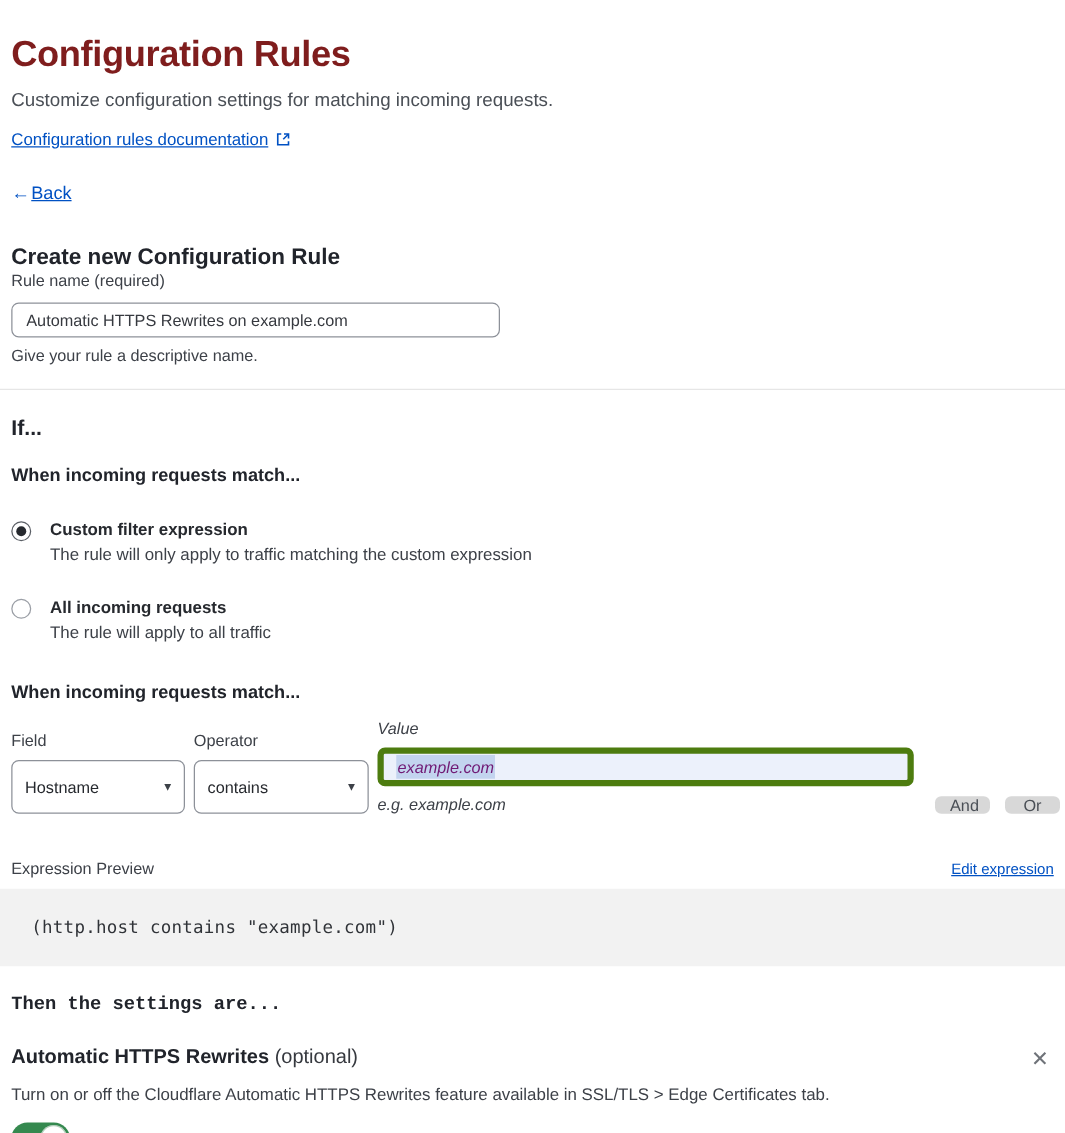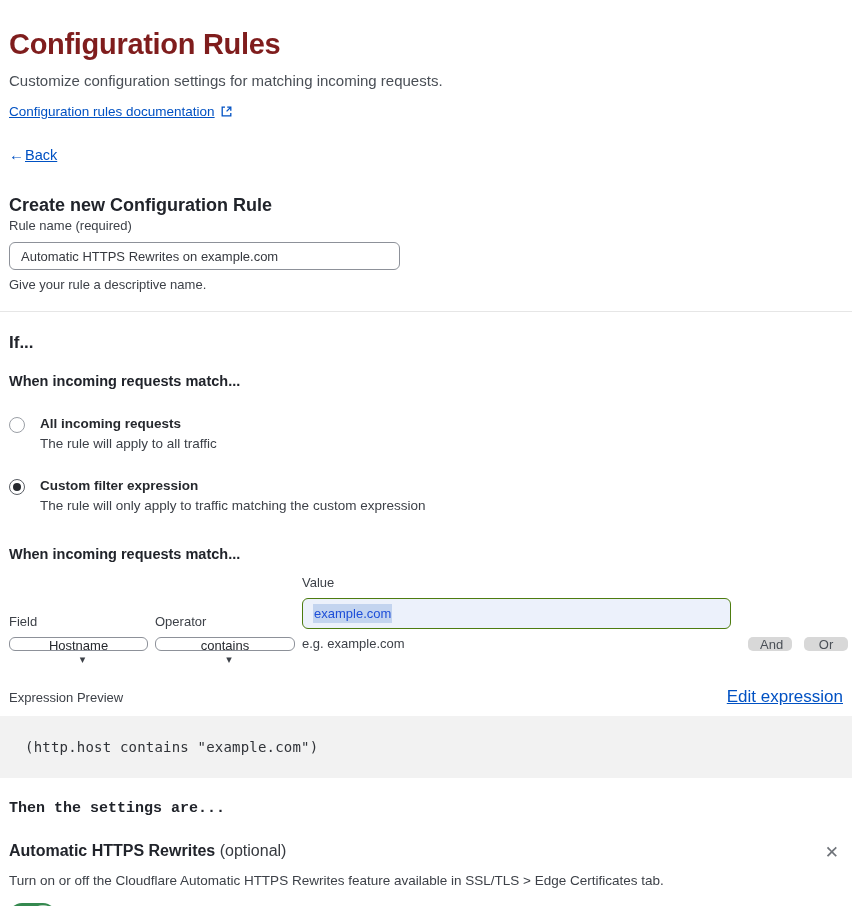"All incoming requests" div.radio-option { order: before "Custom filter expression" -> after "Custom filter expression" }
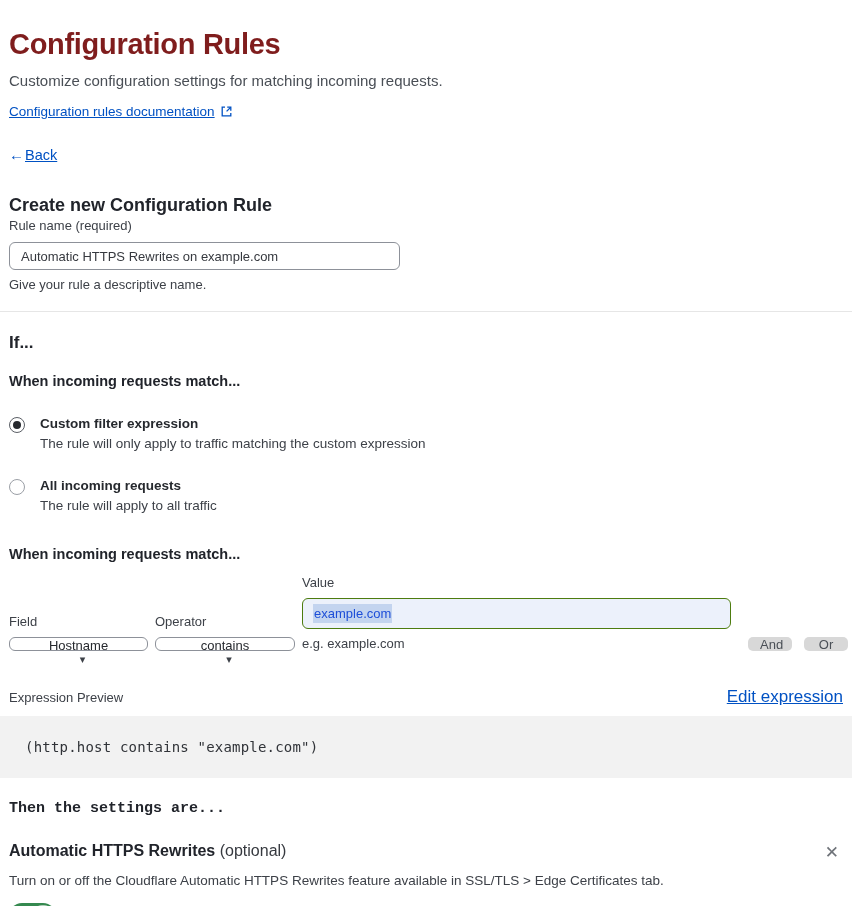"Value" .w-value { font-style: none -> italic }
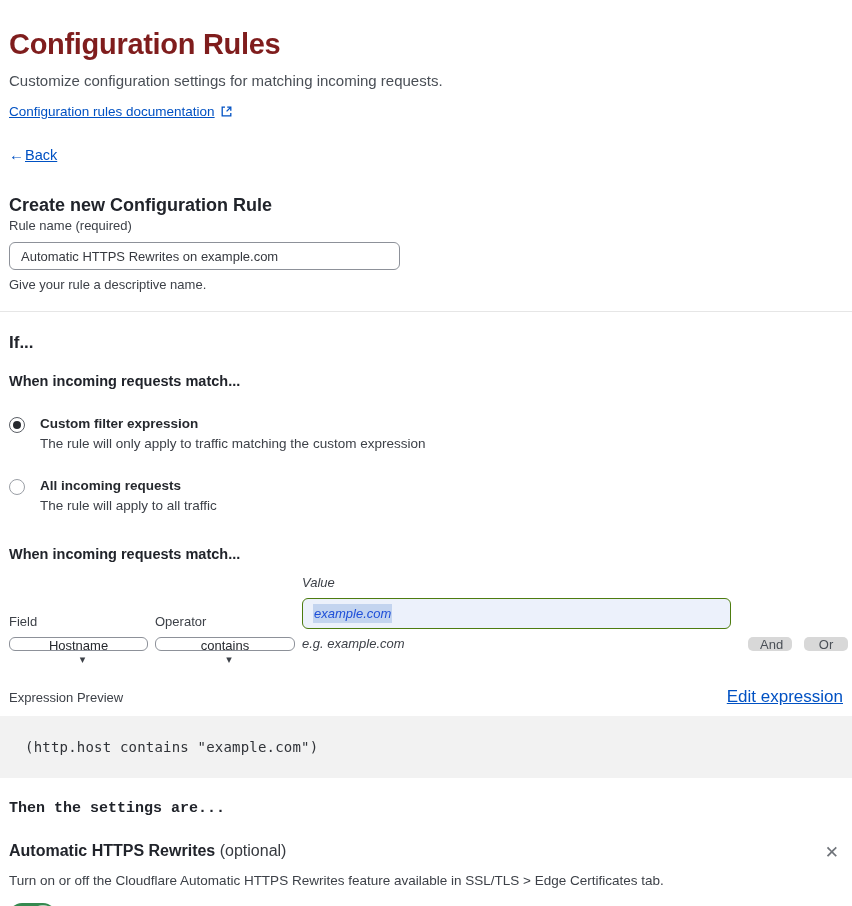"example.com" .value-input { border: 1px solid #4d7c0f -> 5px solid #4d7c0f; color: #1d4ed8 -> #701a75 }
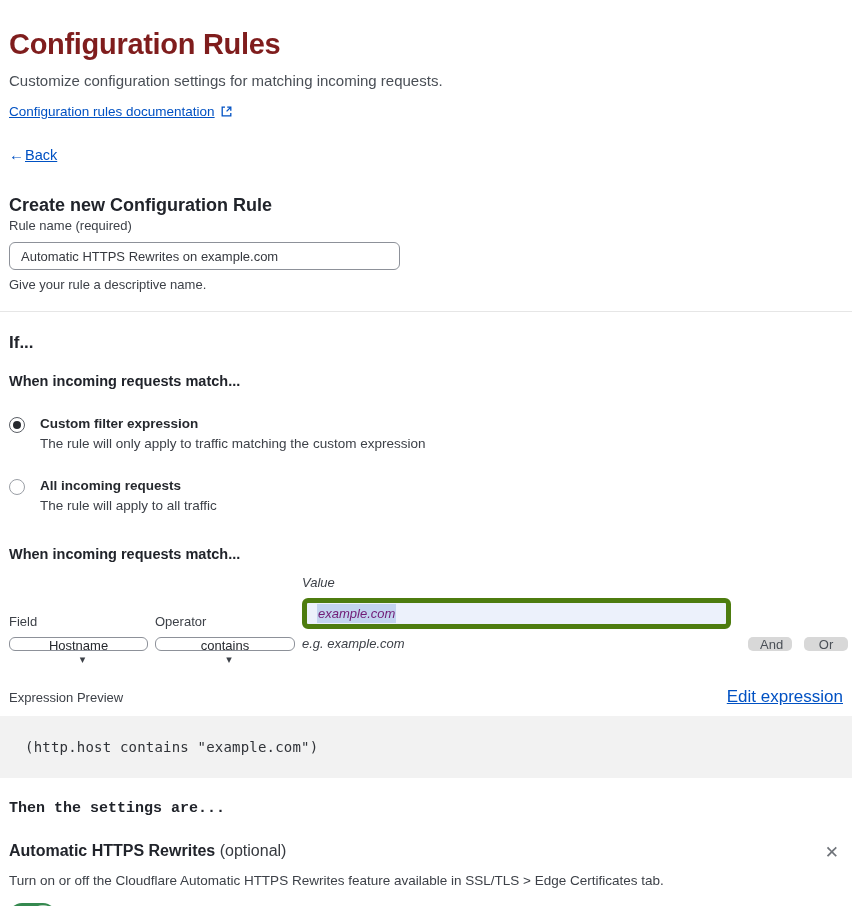"Hostname" .select-box { flex-direction: column -> none; height: 14px -> 43px }
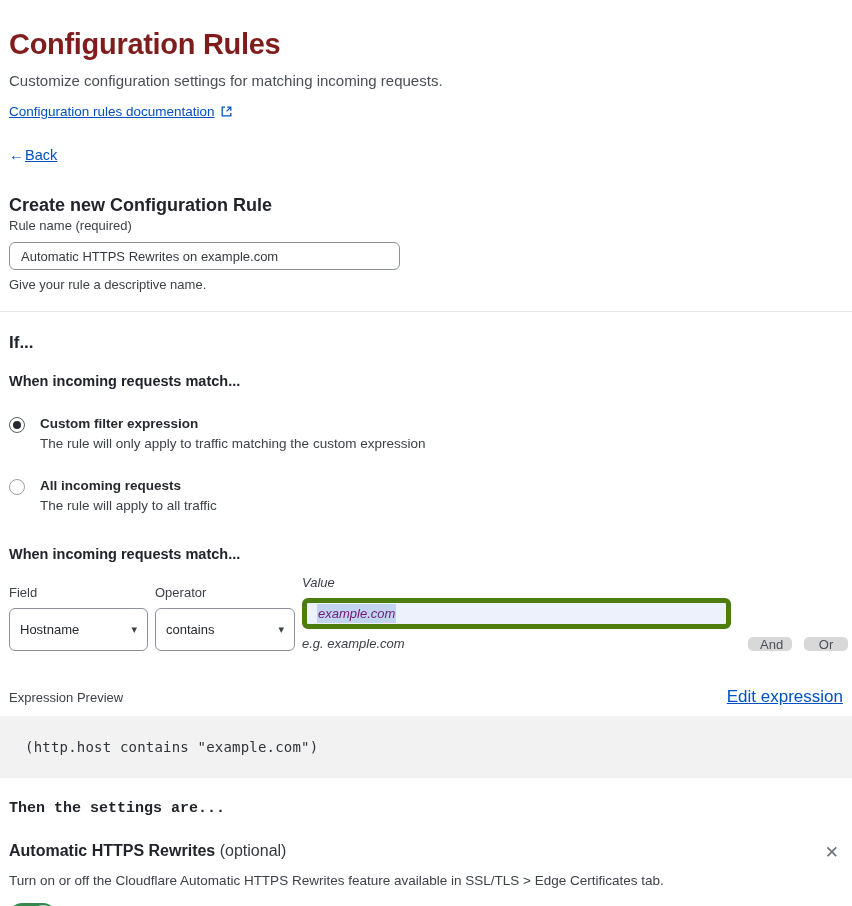"Edit expression" a.link { font-size: 17px -> 12px }
